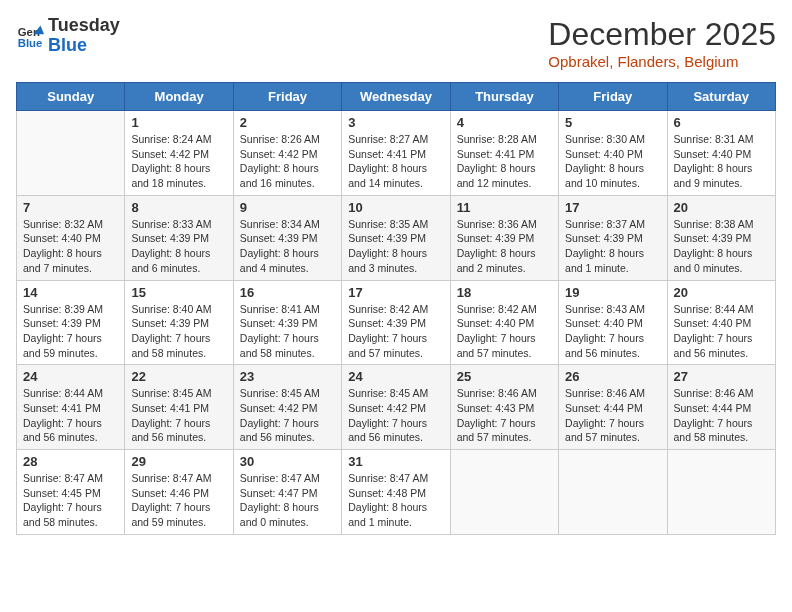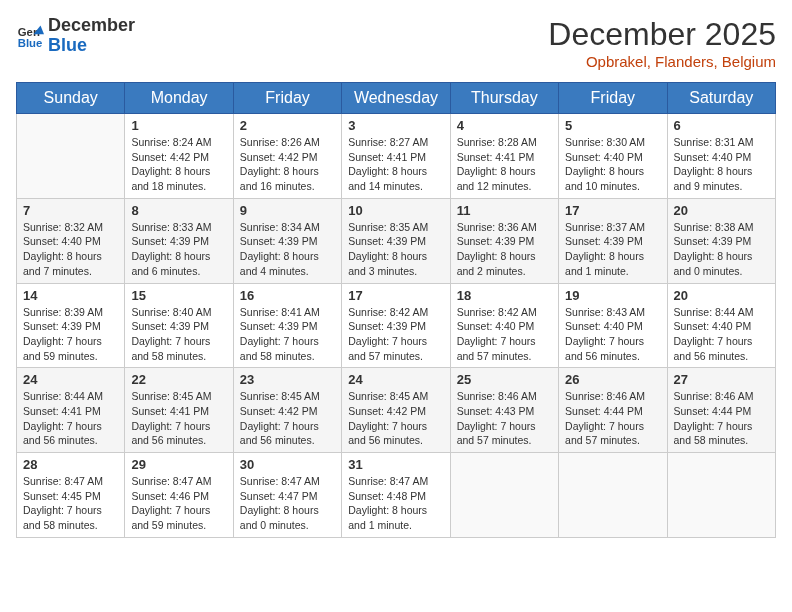"December" div { text: December -> Tuesday }
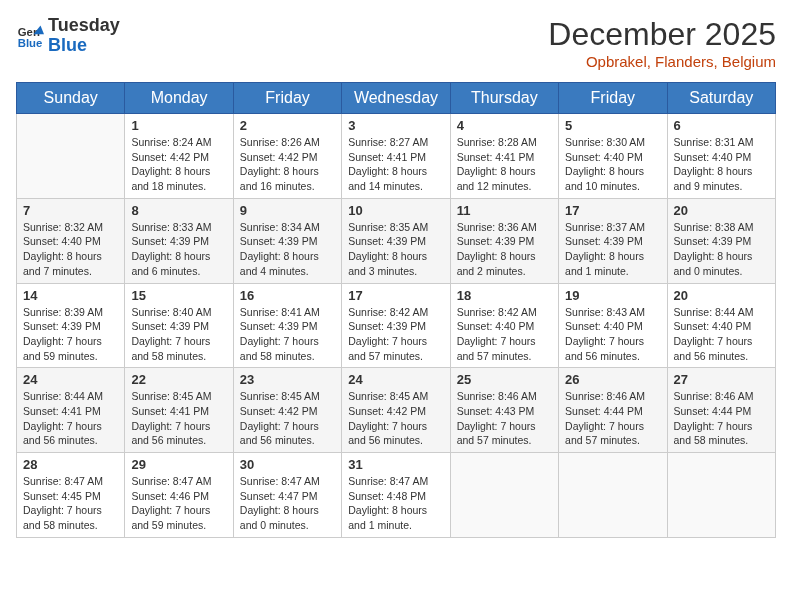"December 2025" .title-block { text-align: right -> none }
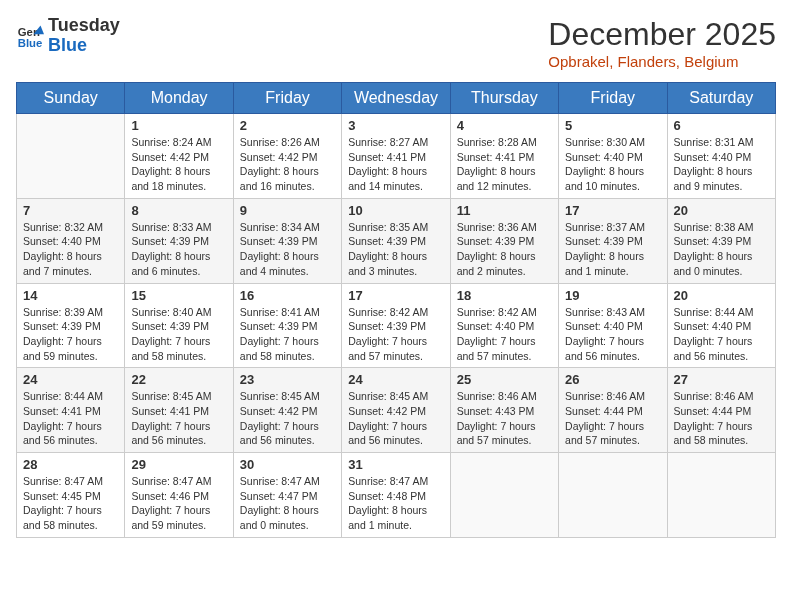"Sunday" .calendar th { font-size: 16px -> 13px; font-weight: normal -> bold }
